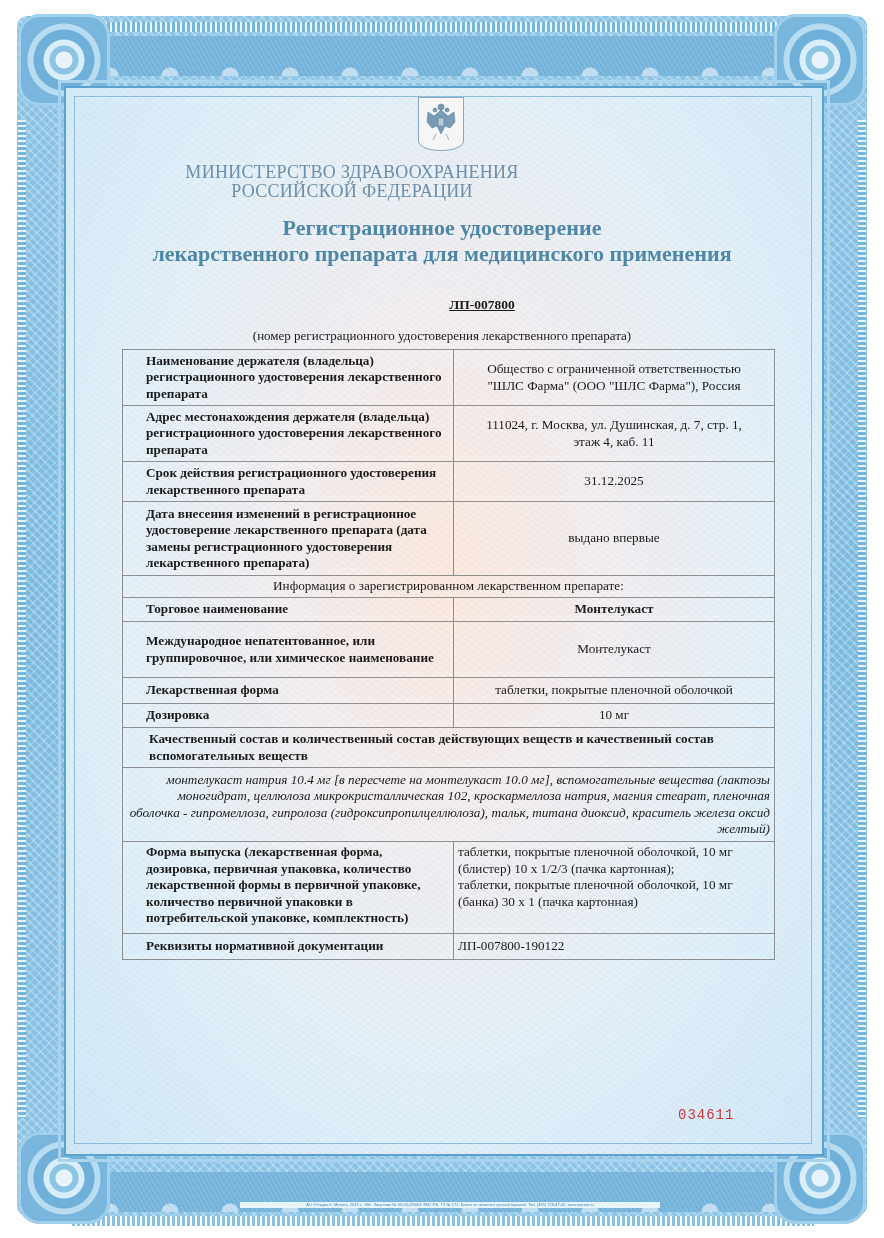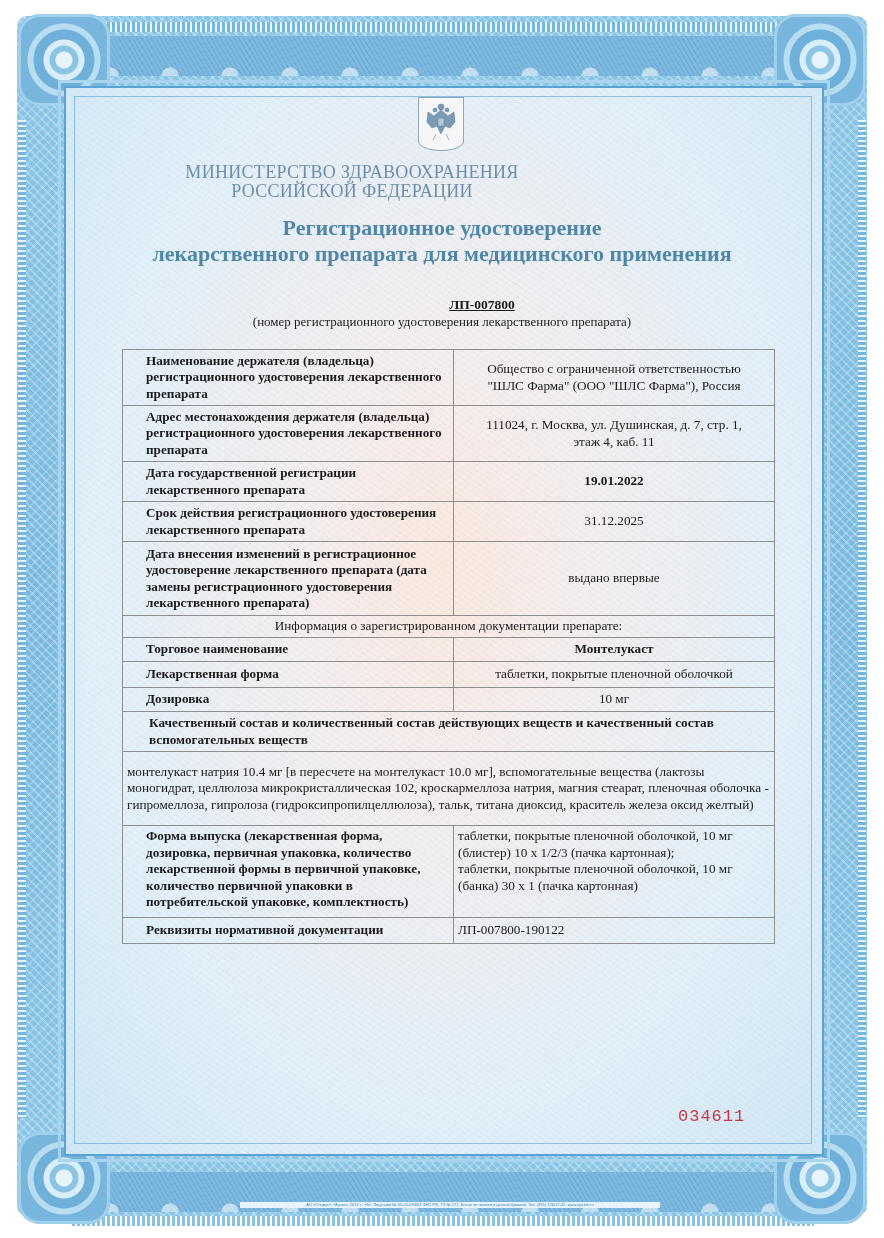"(номер регистрационного удостоверения" .reg-caption { top: 314px -> 328px }
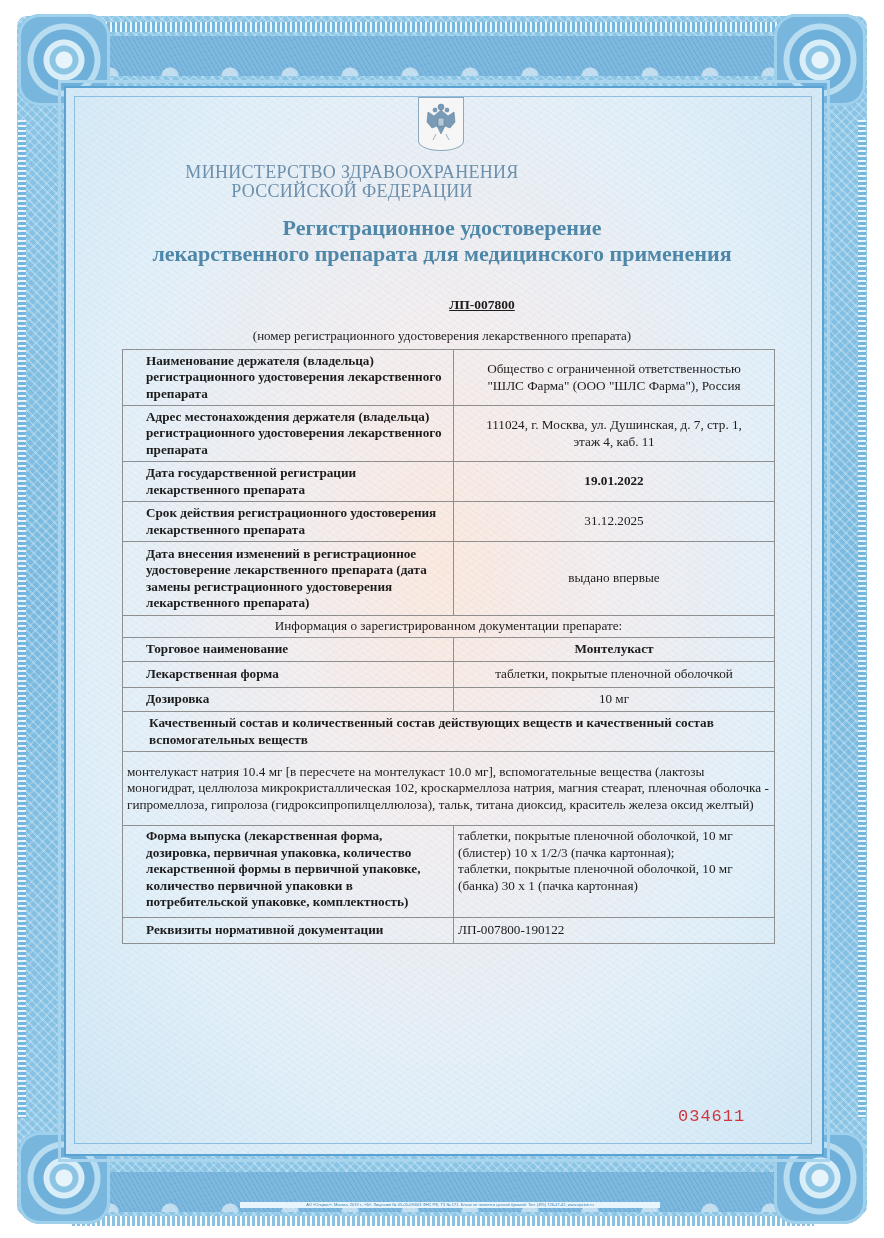"Дата государственной регистрации" tr { html: <tr> <td>Дата государственной регистрации лекарственного препарата</td> <td>19.01.2022</td> </tr> -> none }
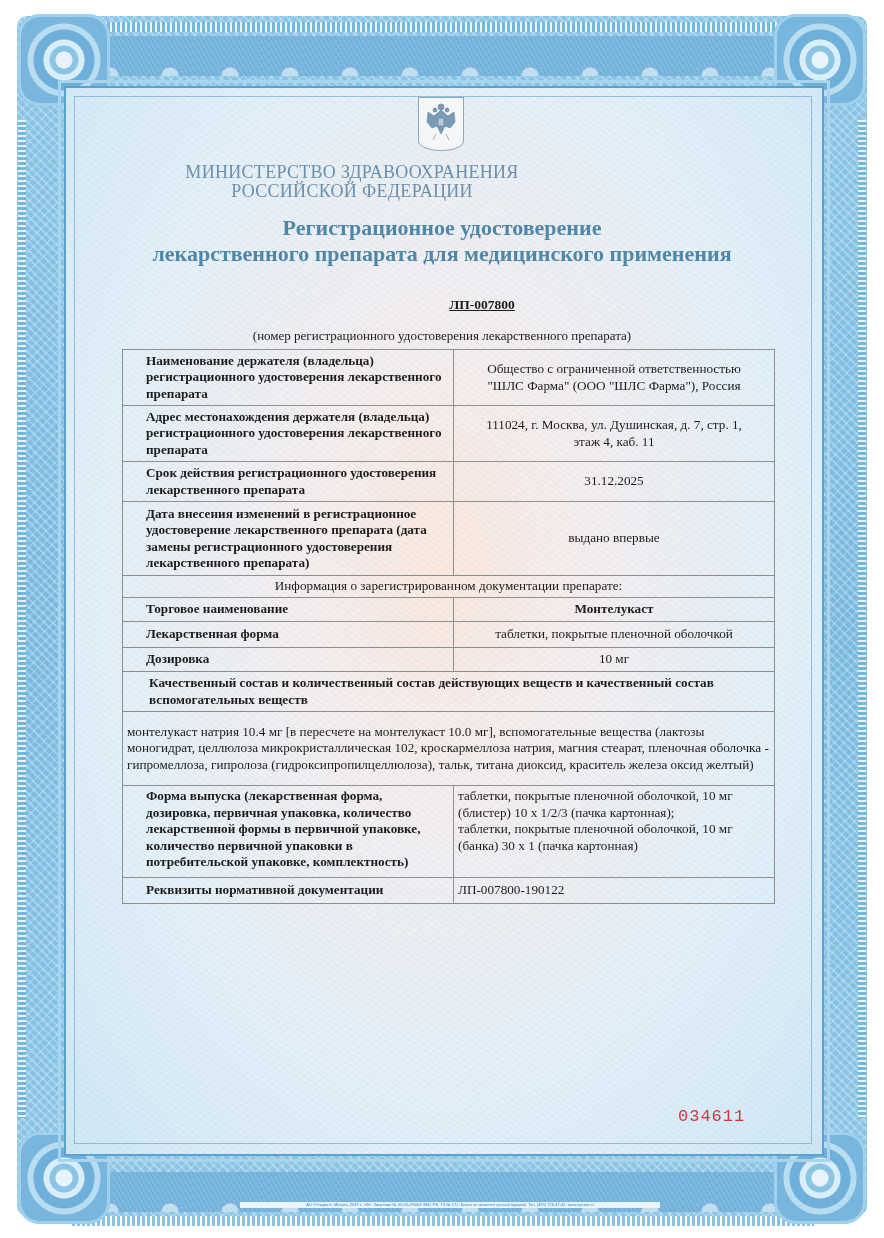"Информация о зарегистрированном" td.span-center { text: документации -> лекарственном }
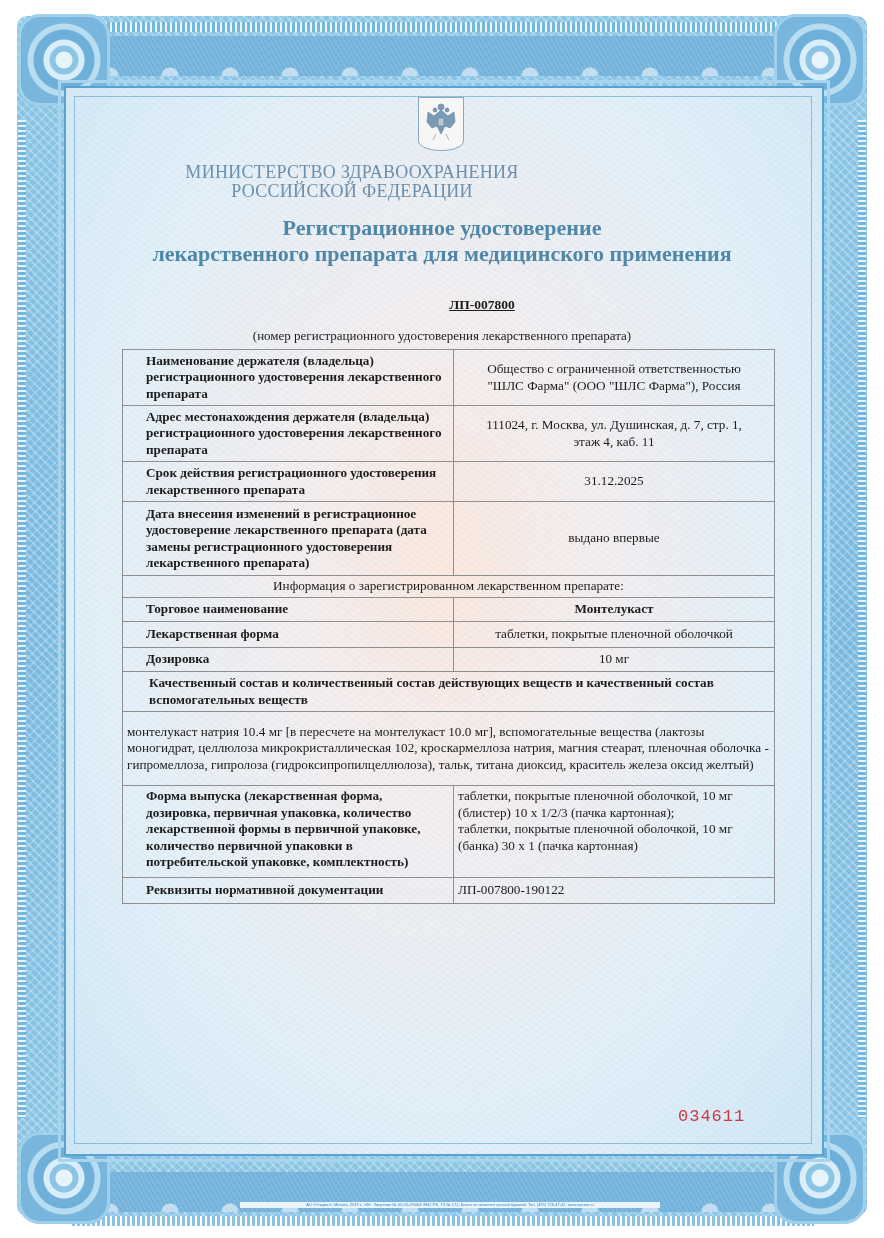"Международное непатентованное, или" tr { html: none -> <tr> <td>Международное непатентованное, или группировочное, или химическое наименование</td> <td>Монтелукаст</td> </tr> }
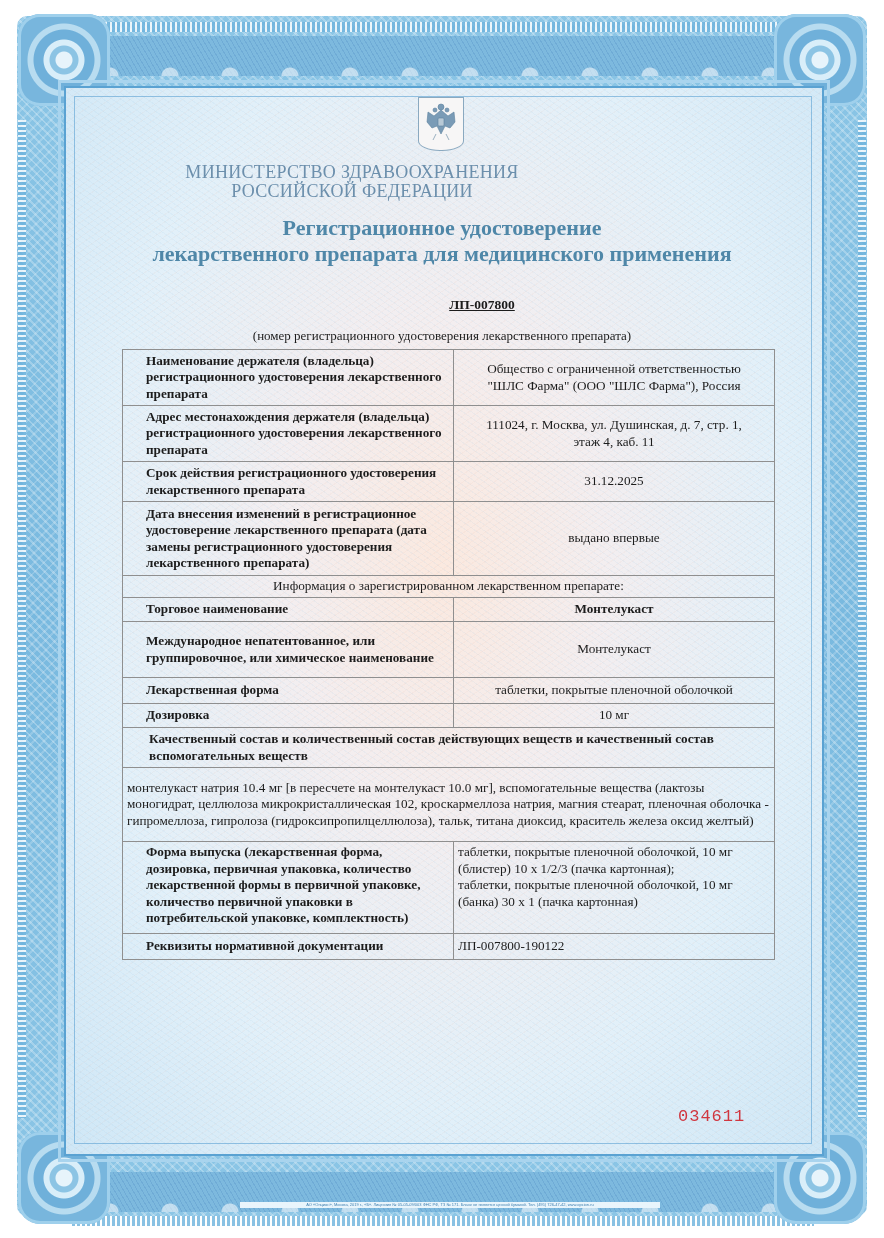"монтелукаст натрия 10.4 мг [в" .cert-table td.span-text { font-style: none -> italic; text-align: left -> right }
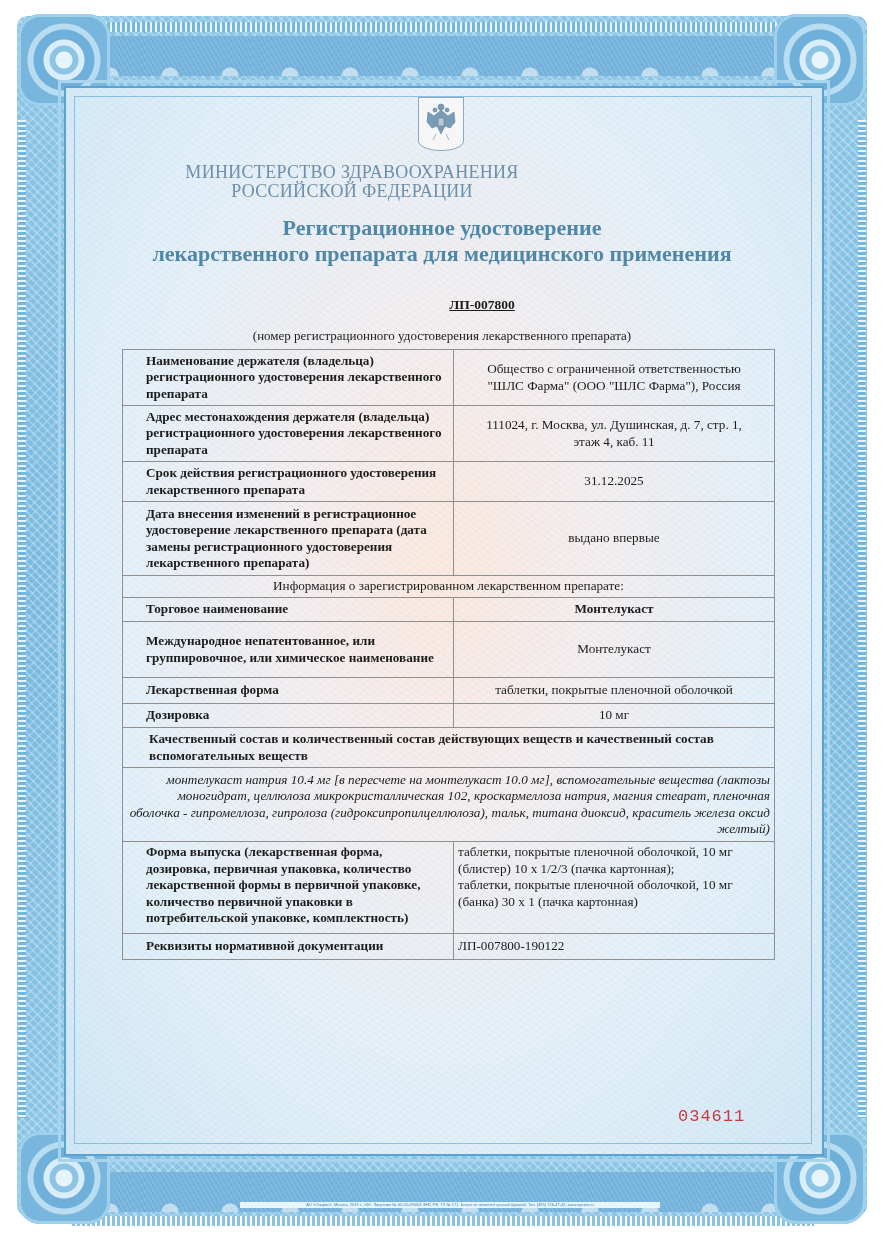"034611" .serial { font-size: 17px -> 14px }
